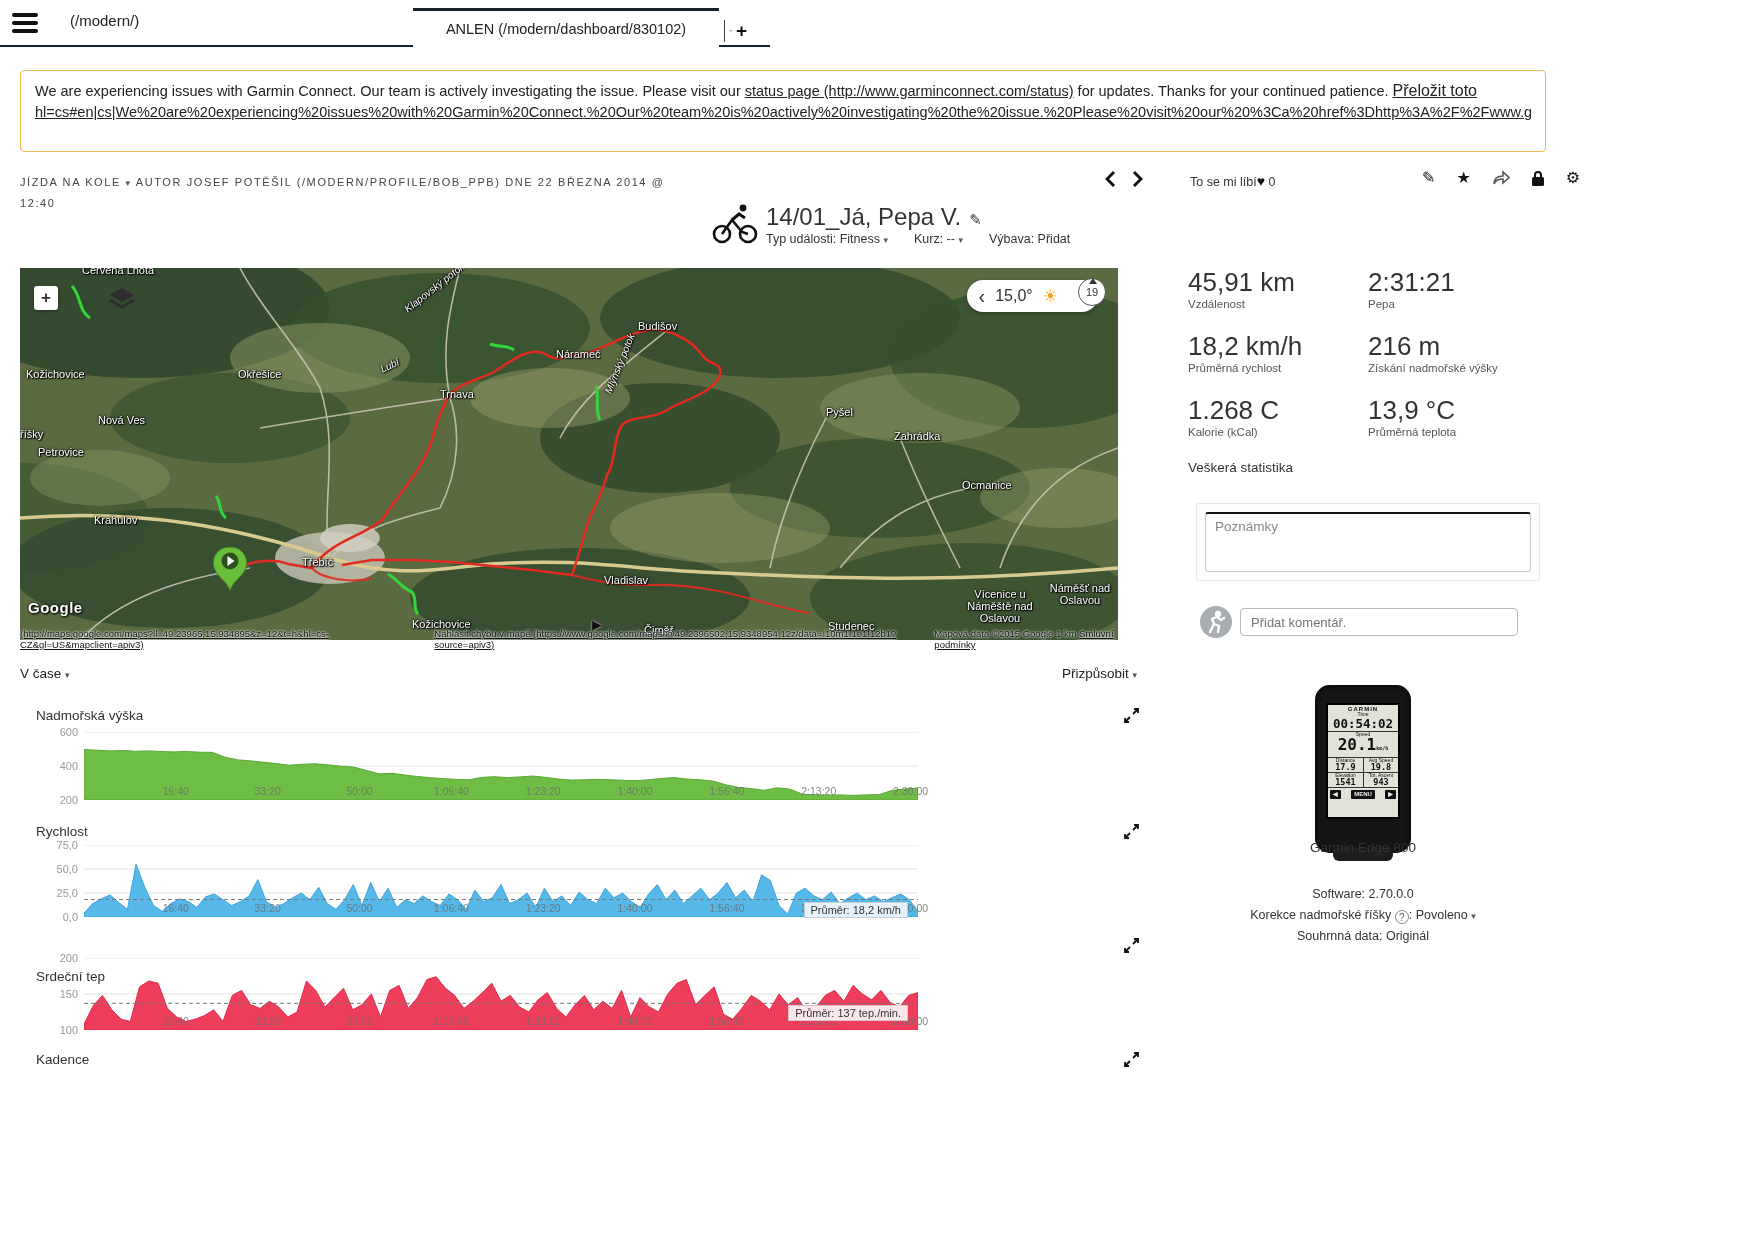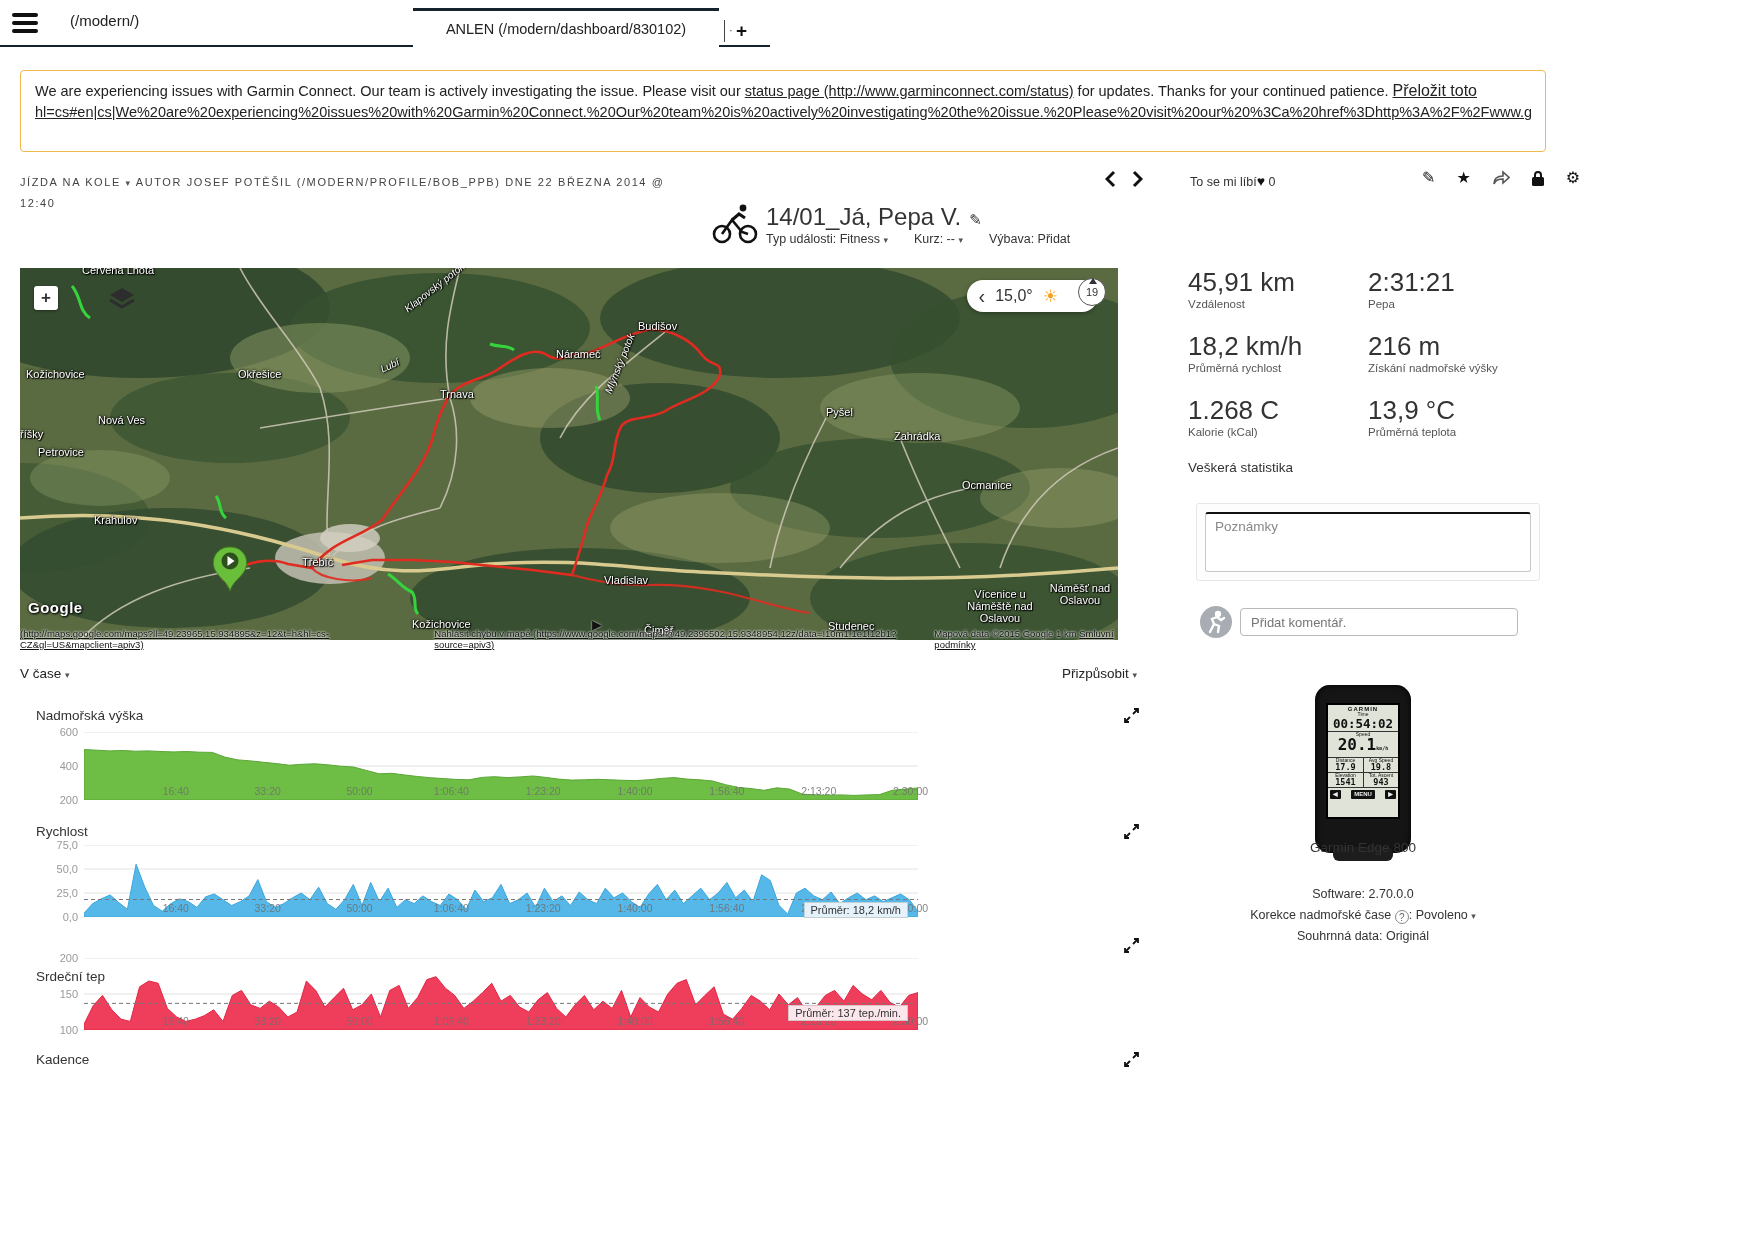"Korekce nadmořské čase" span { text: čase -> říšky }
